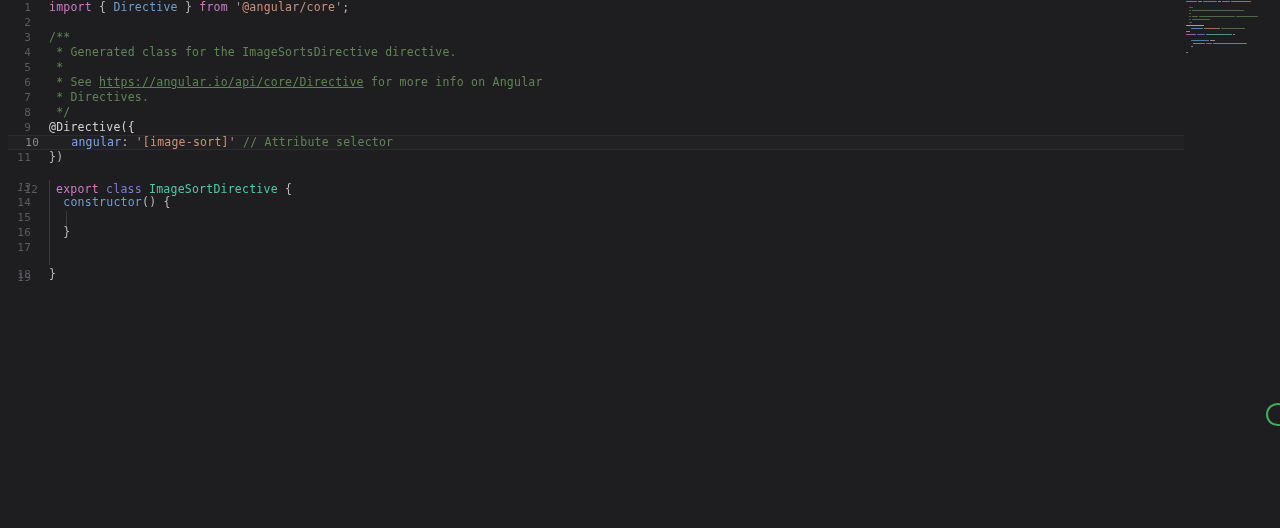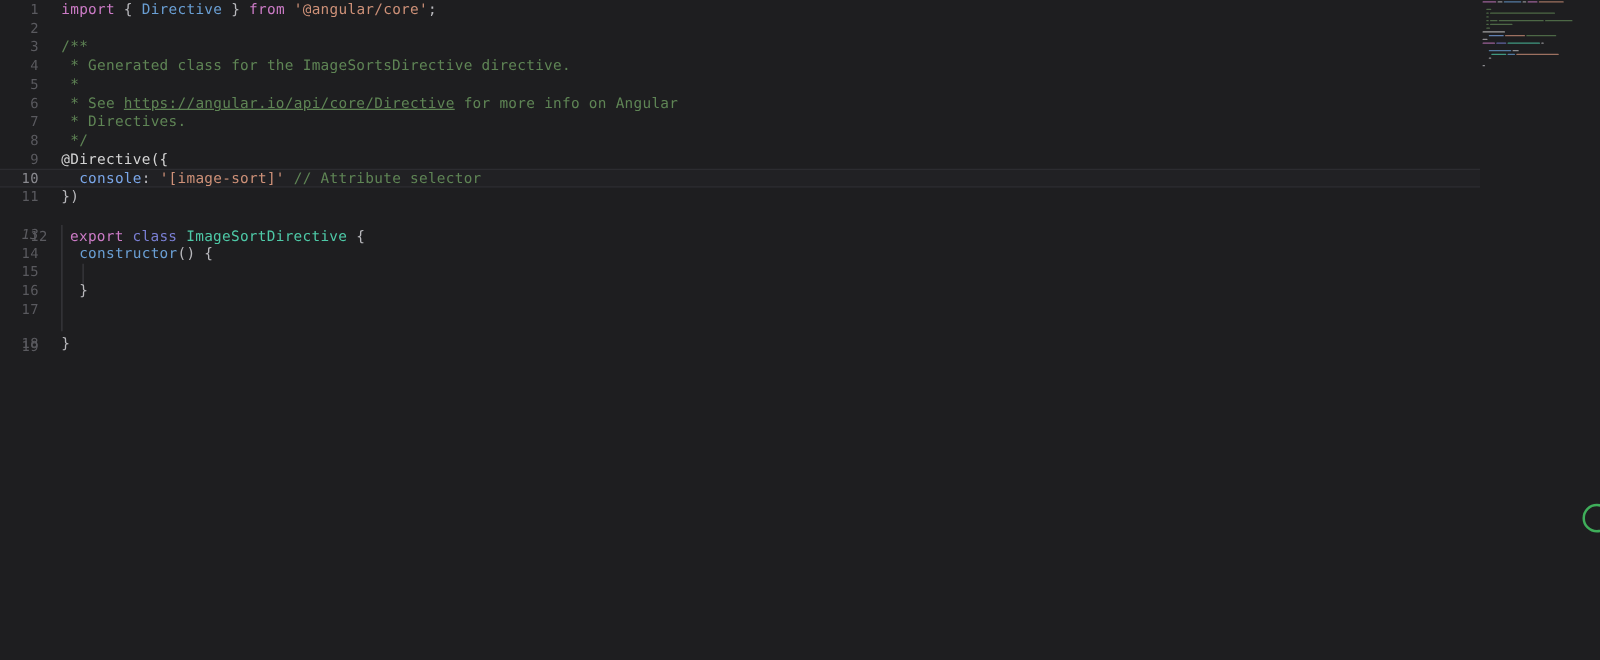"10" div.line { margin-left: none -> 8px }
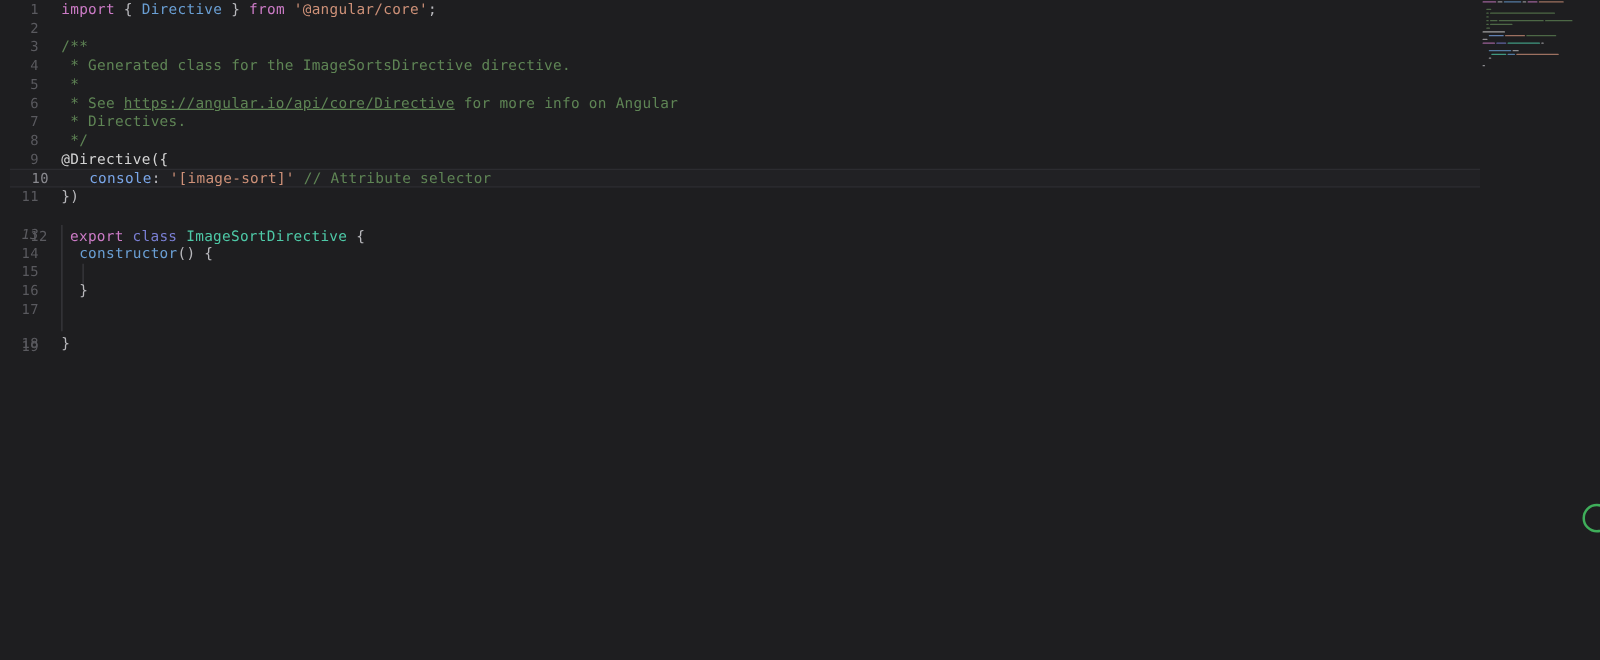"console" span.t-prop { text: console -> angular }
